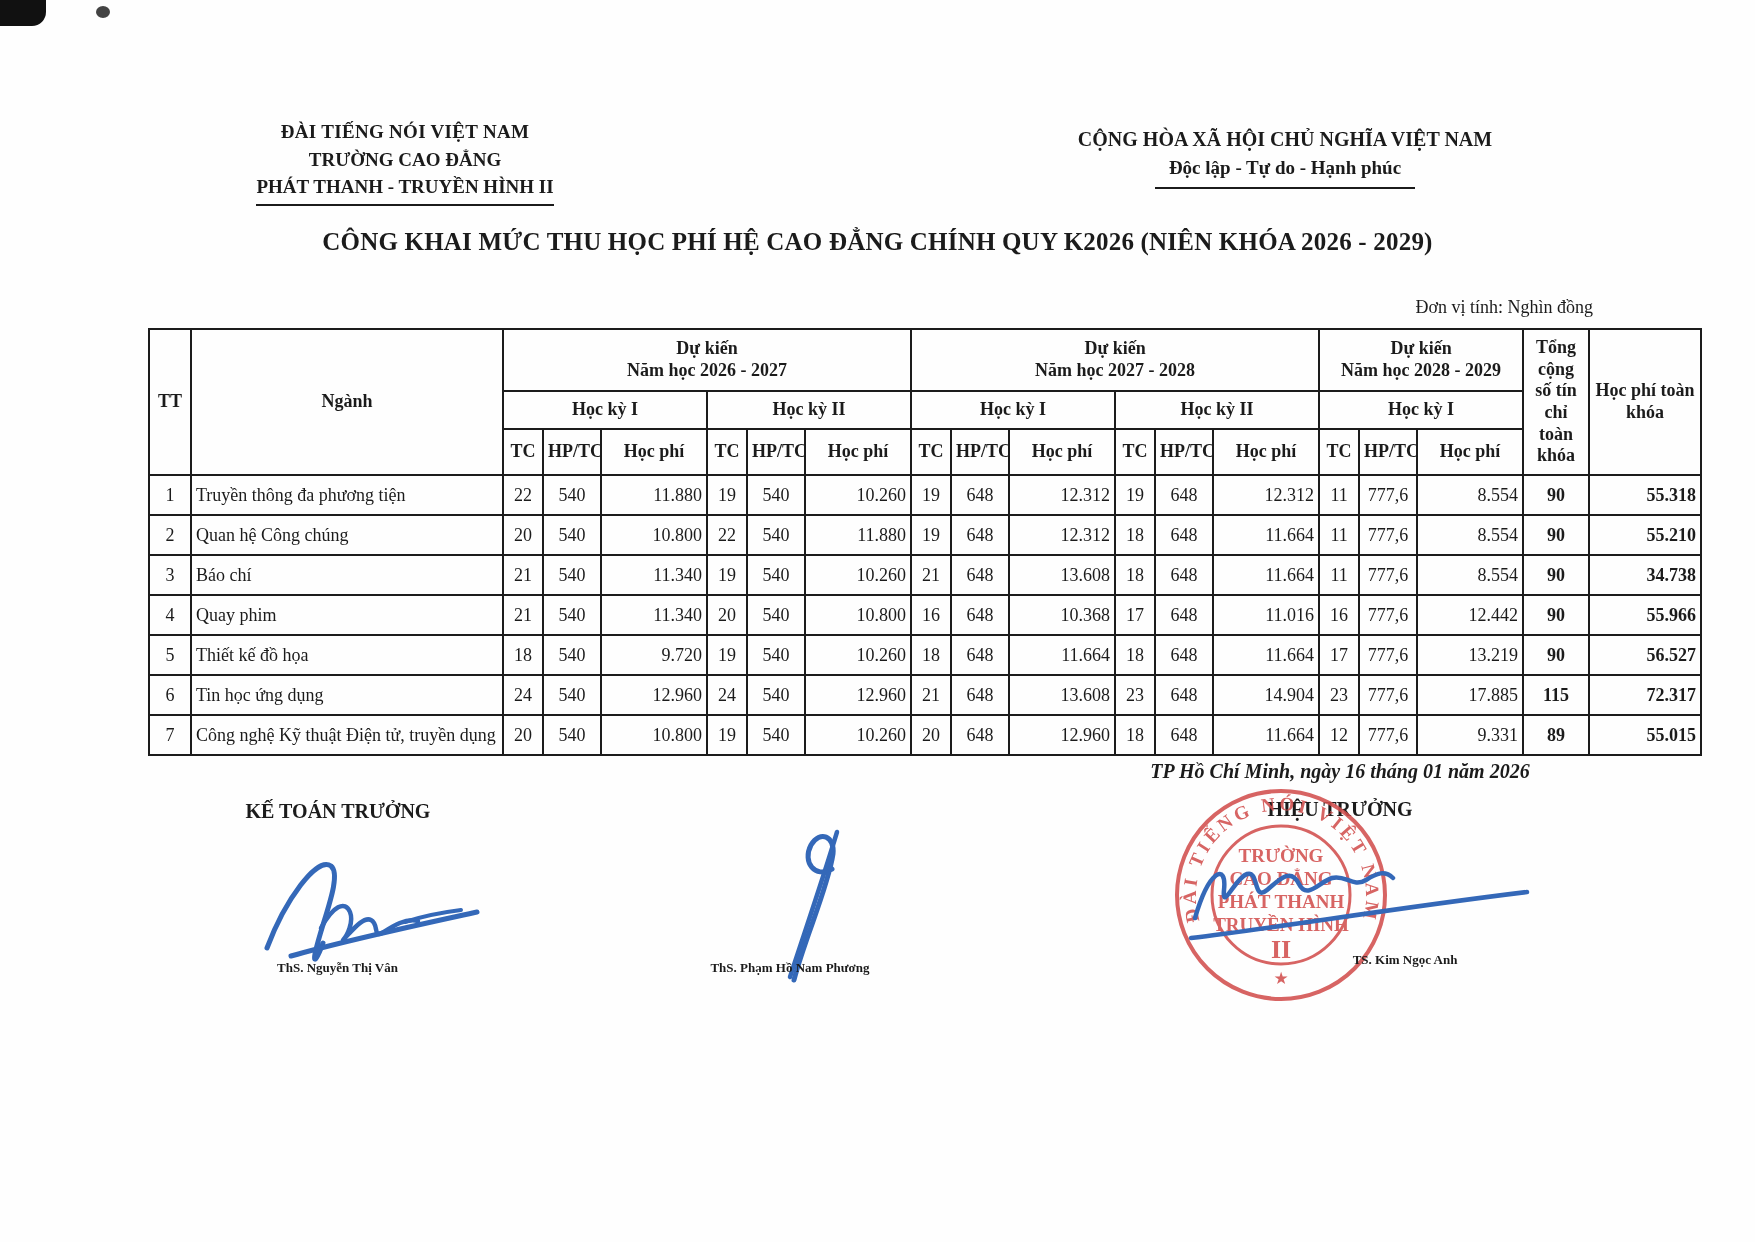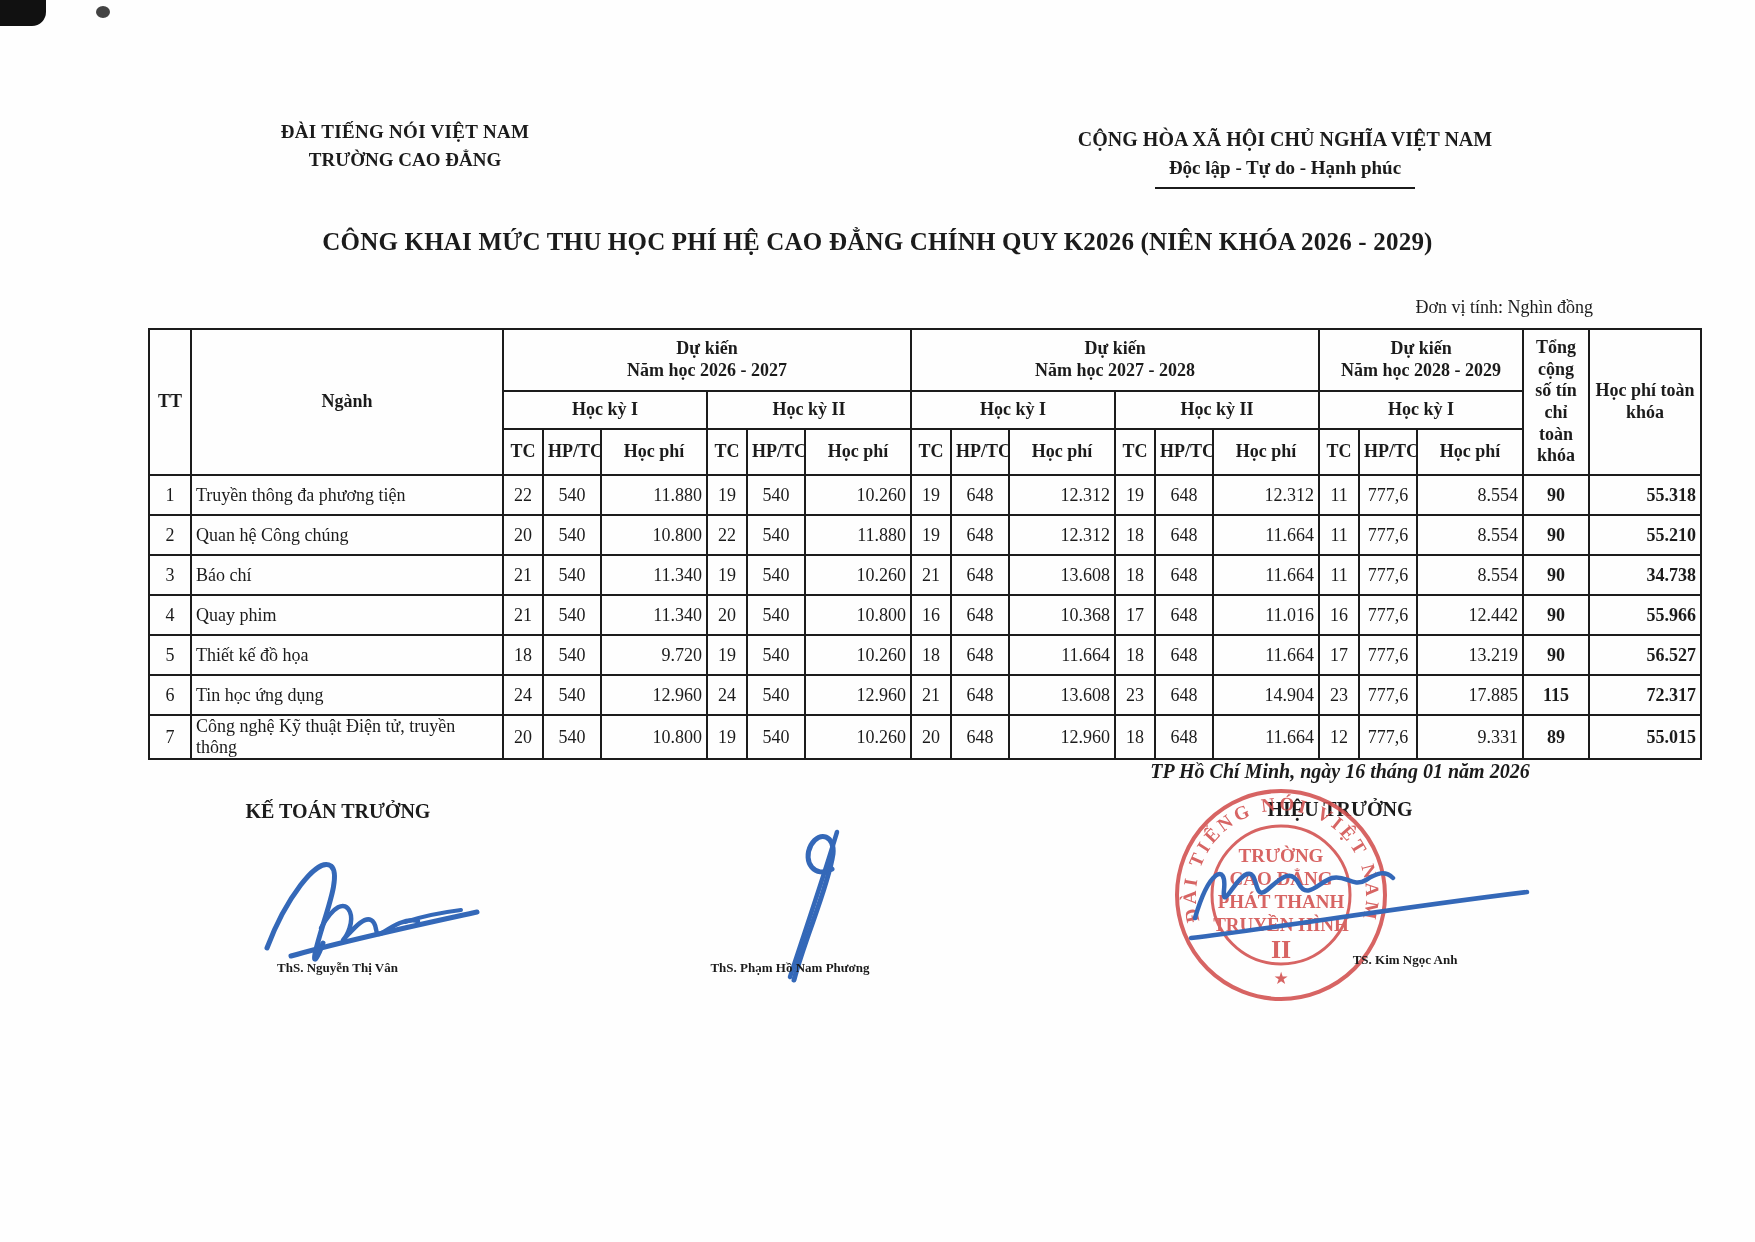"PHÁT THANH - TRUYỀN HÌNH" div { html: none -> <div><span>PHÁT THANH - TRUYỀN HÌNH II</span></div> }
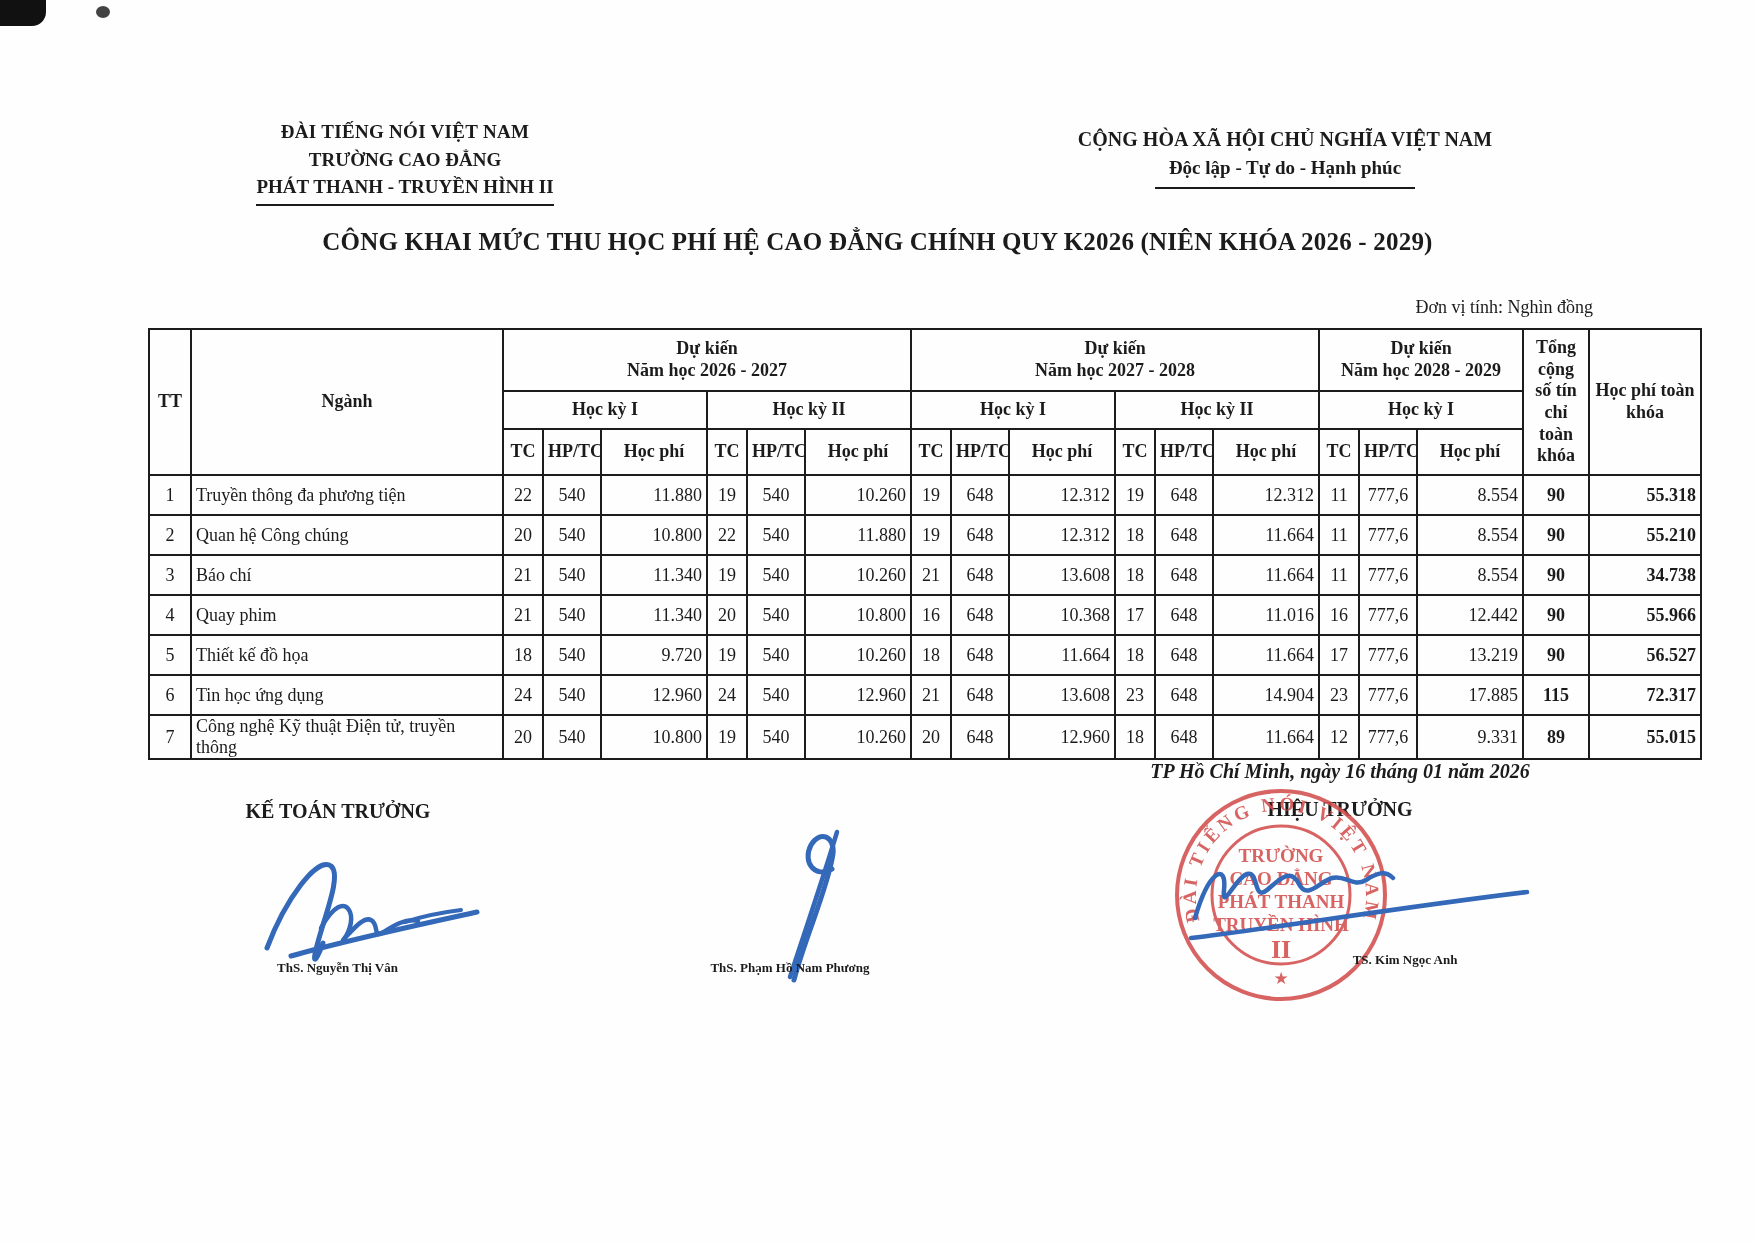"Công nghệ Kỹ thuật Điện" td.nganh { text: thông -> dụng }
